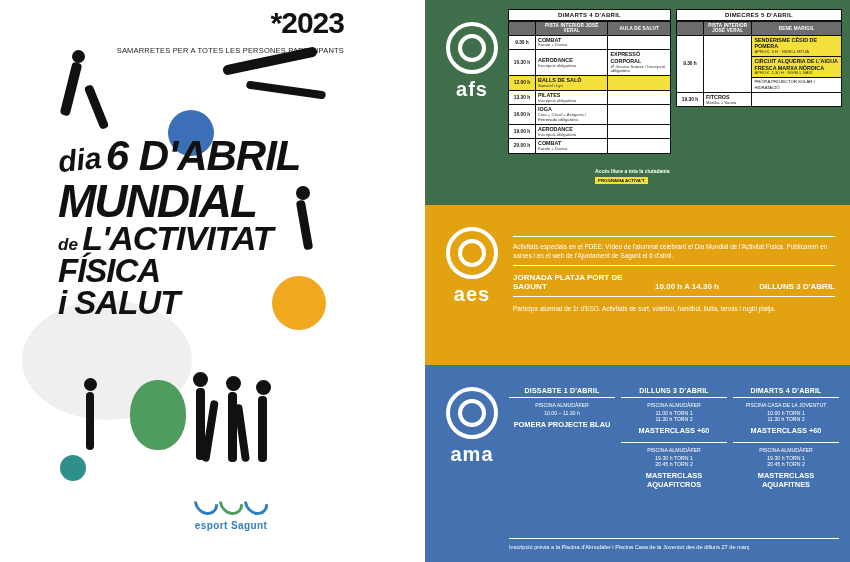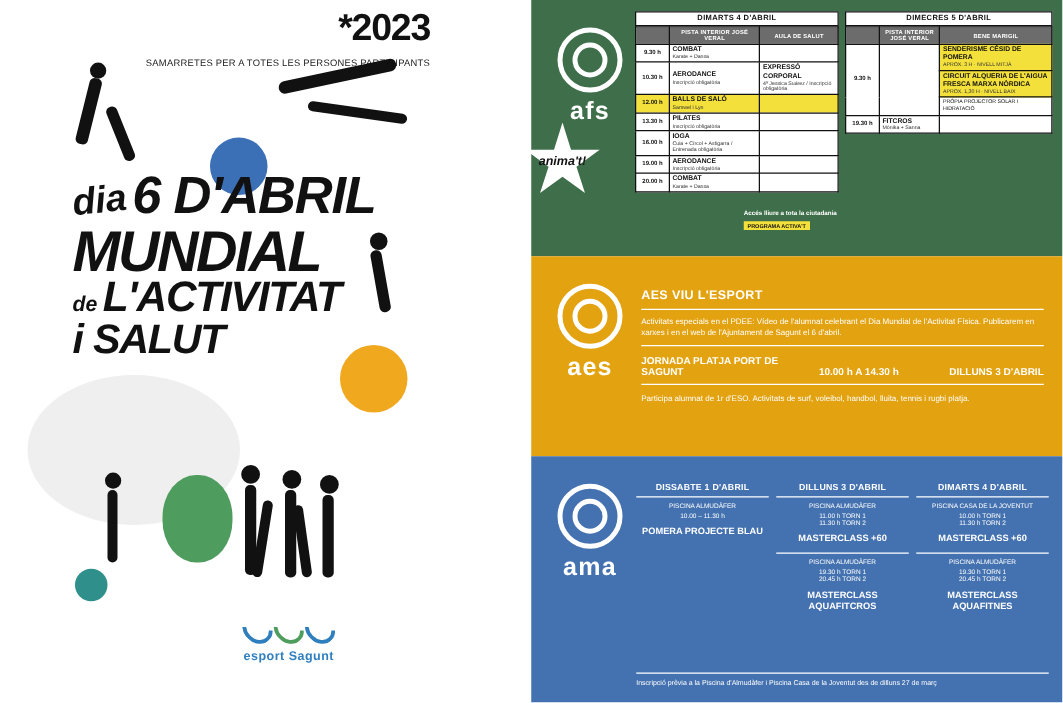"anima't!" div.anima { html: <div> <div></div> <span>anima't!</span> </div> -> none }
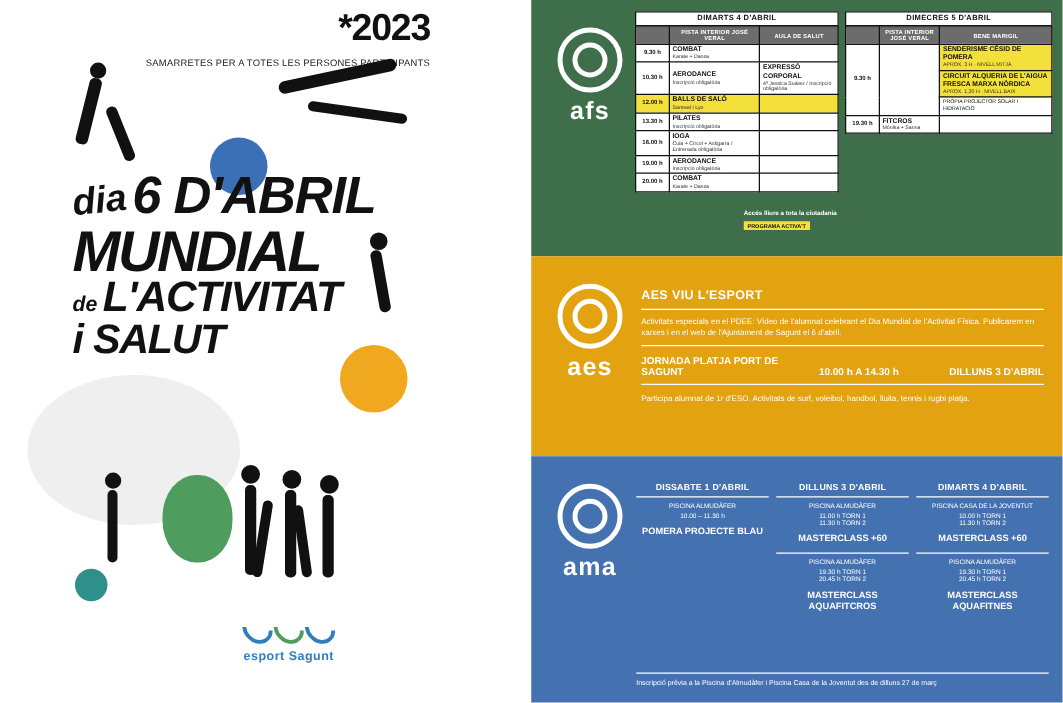"AES VIU L'ESPORT" div.aes-title { html: <div>AES VIU L'ESPORT</div> -> none }
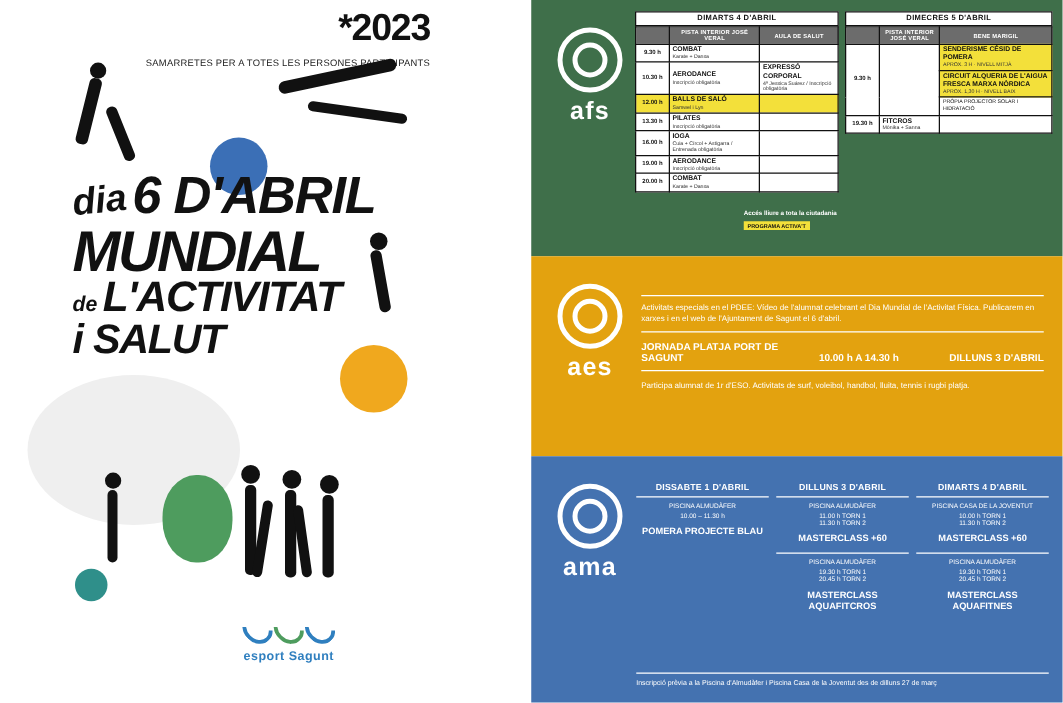"FÍSICA" div.t-fisica { html: none -> <div>FÍSICA</div> }
